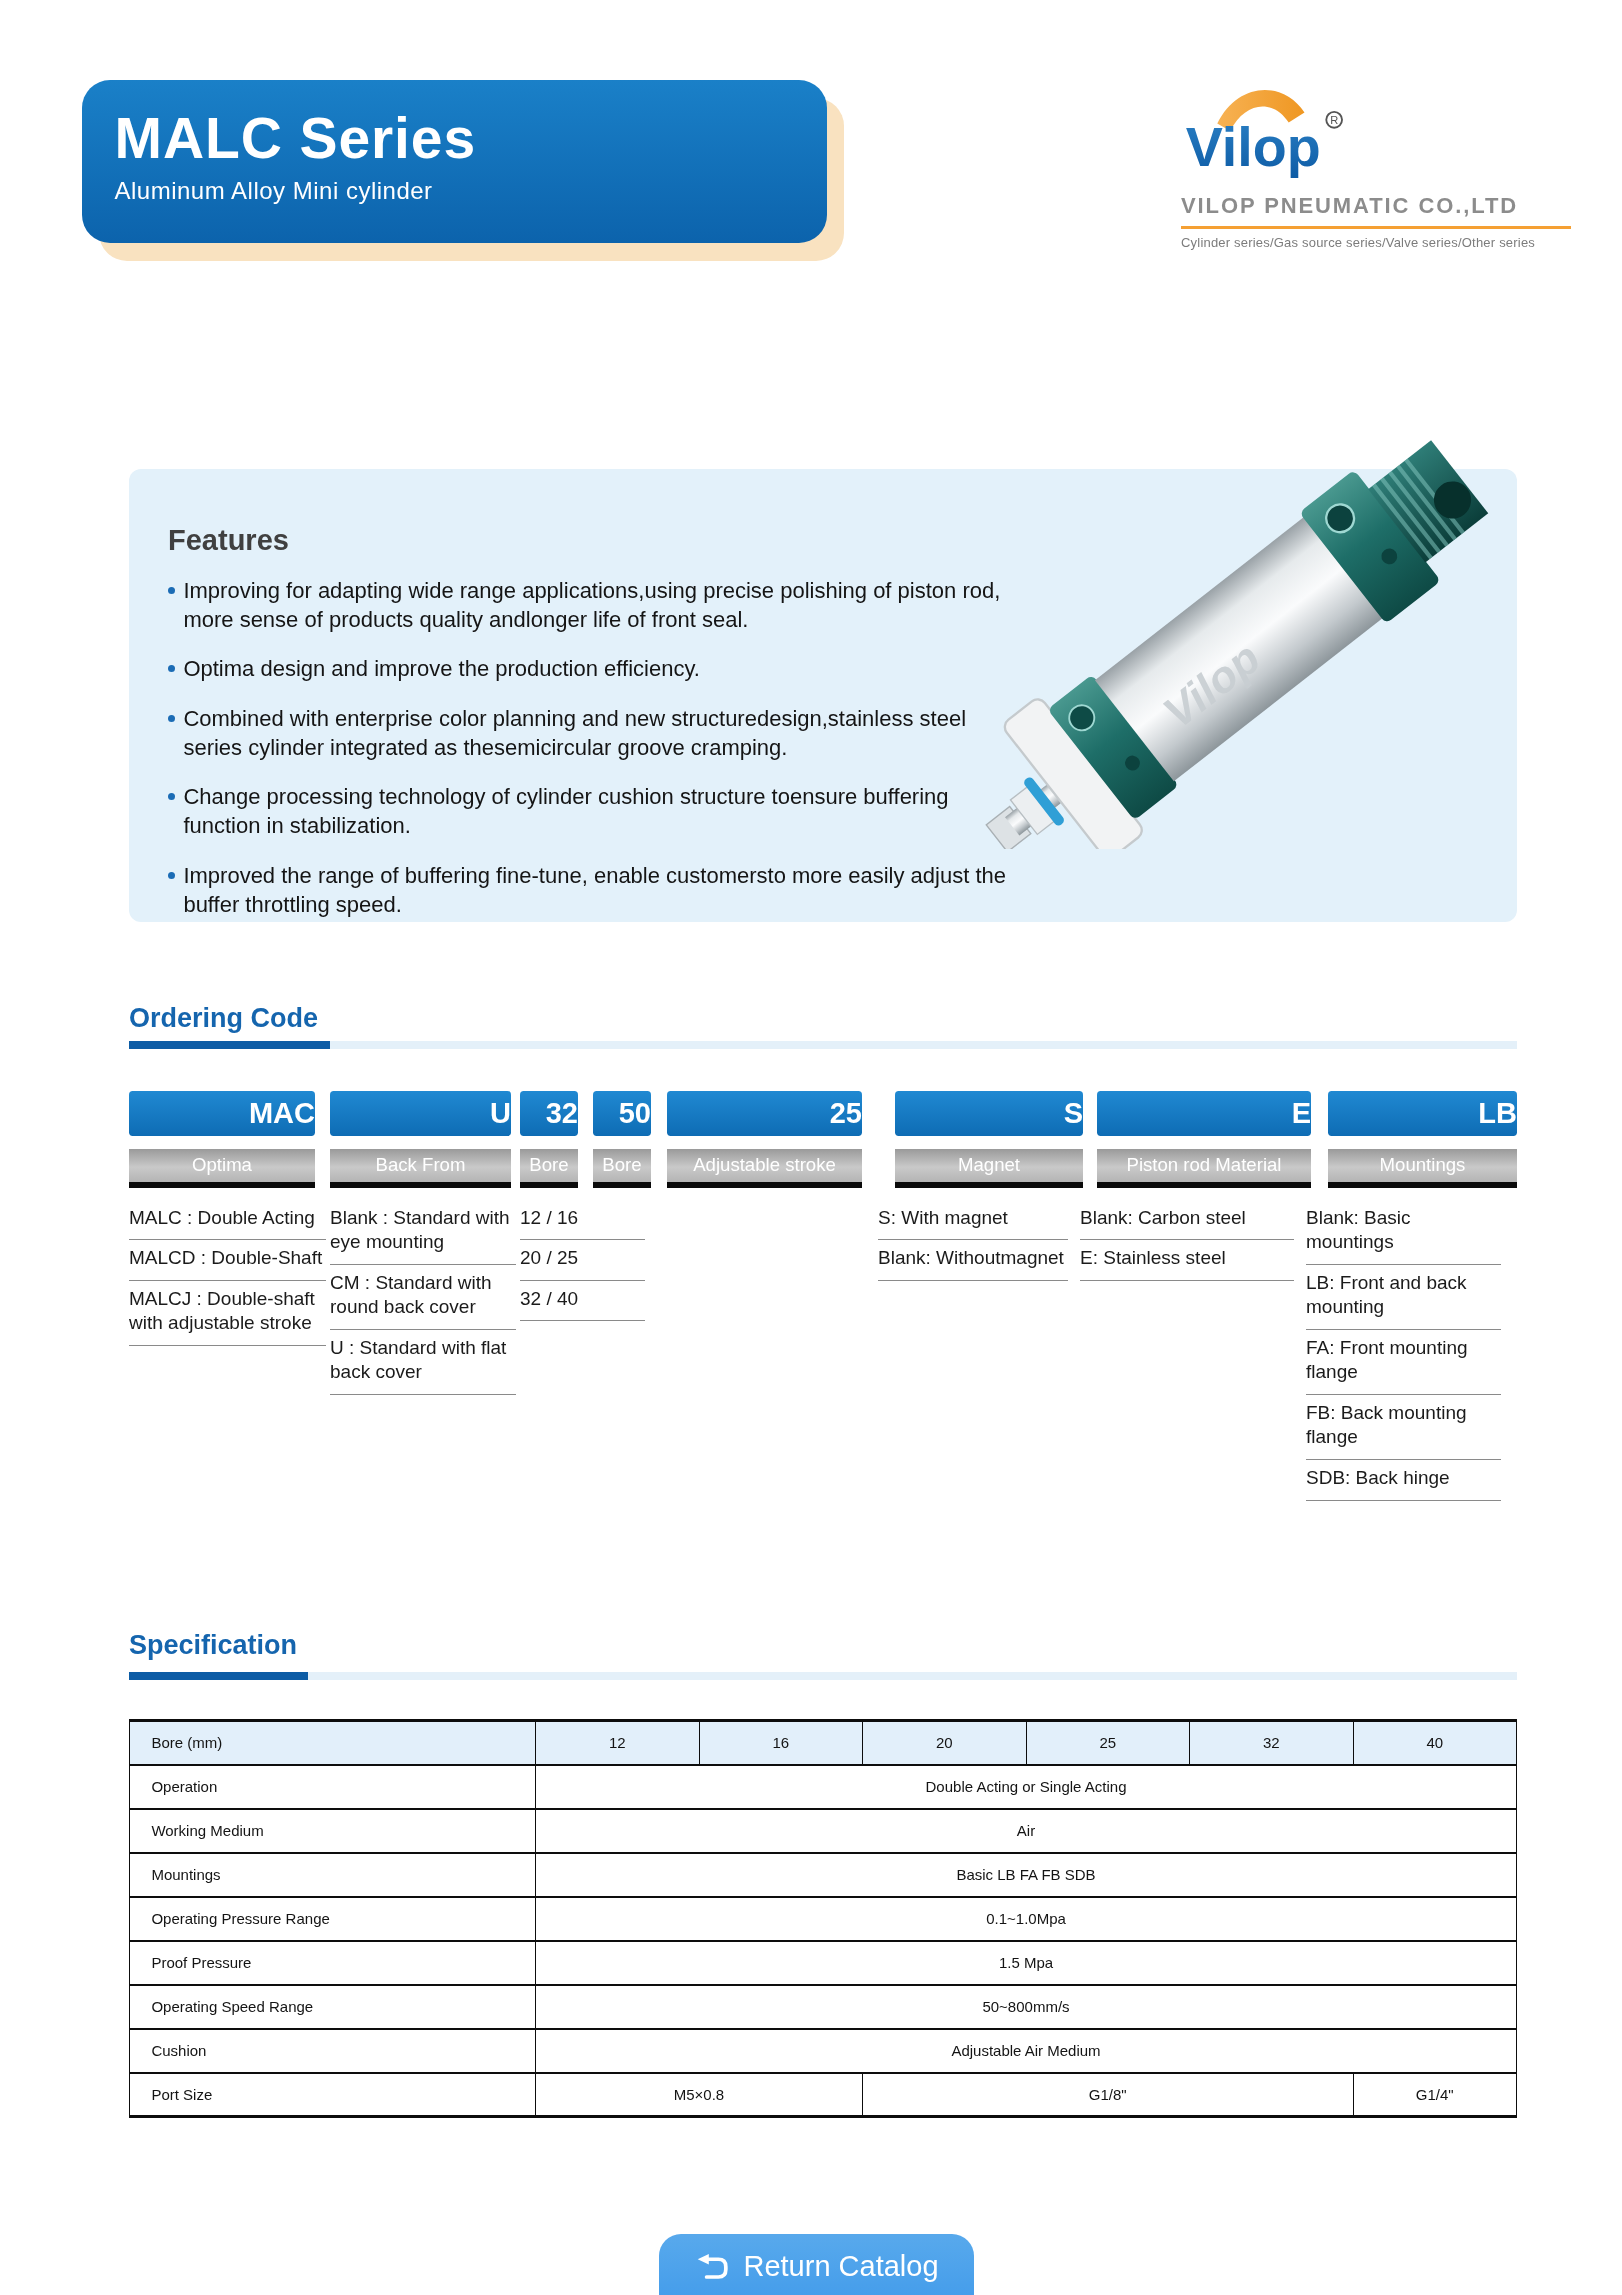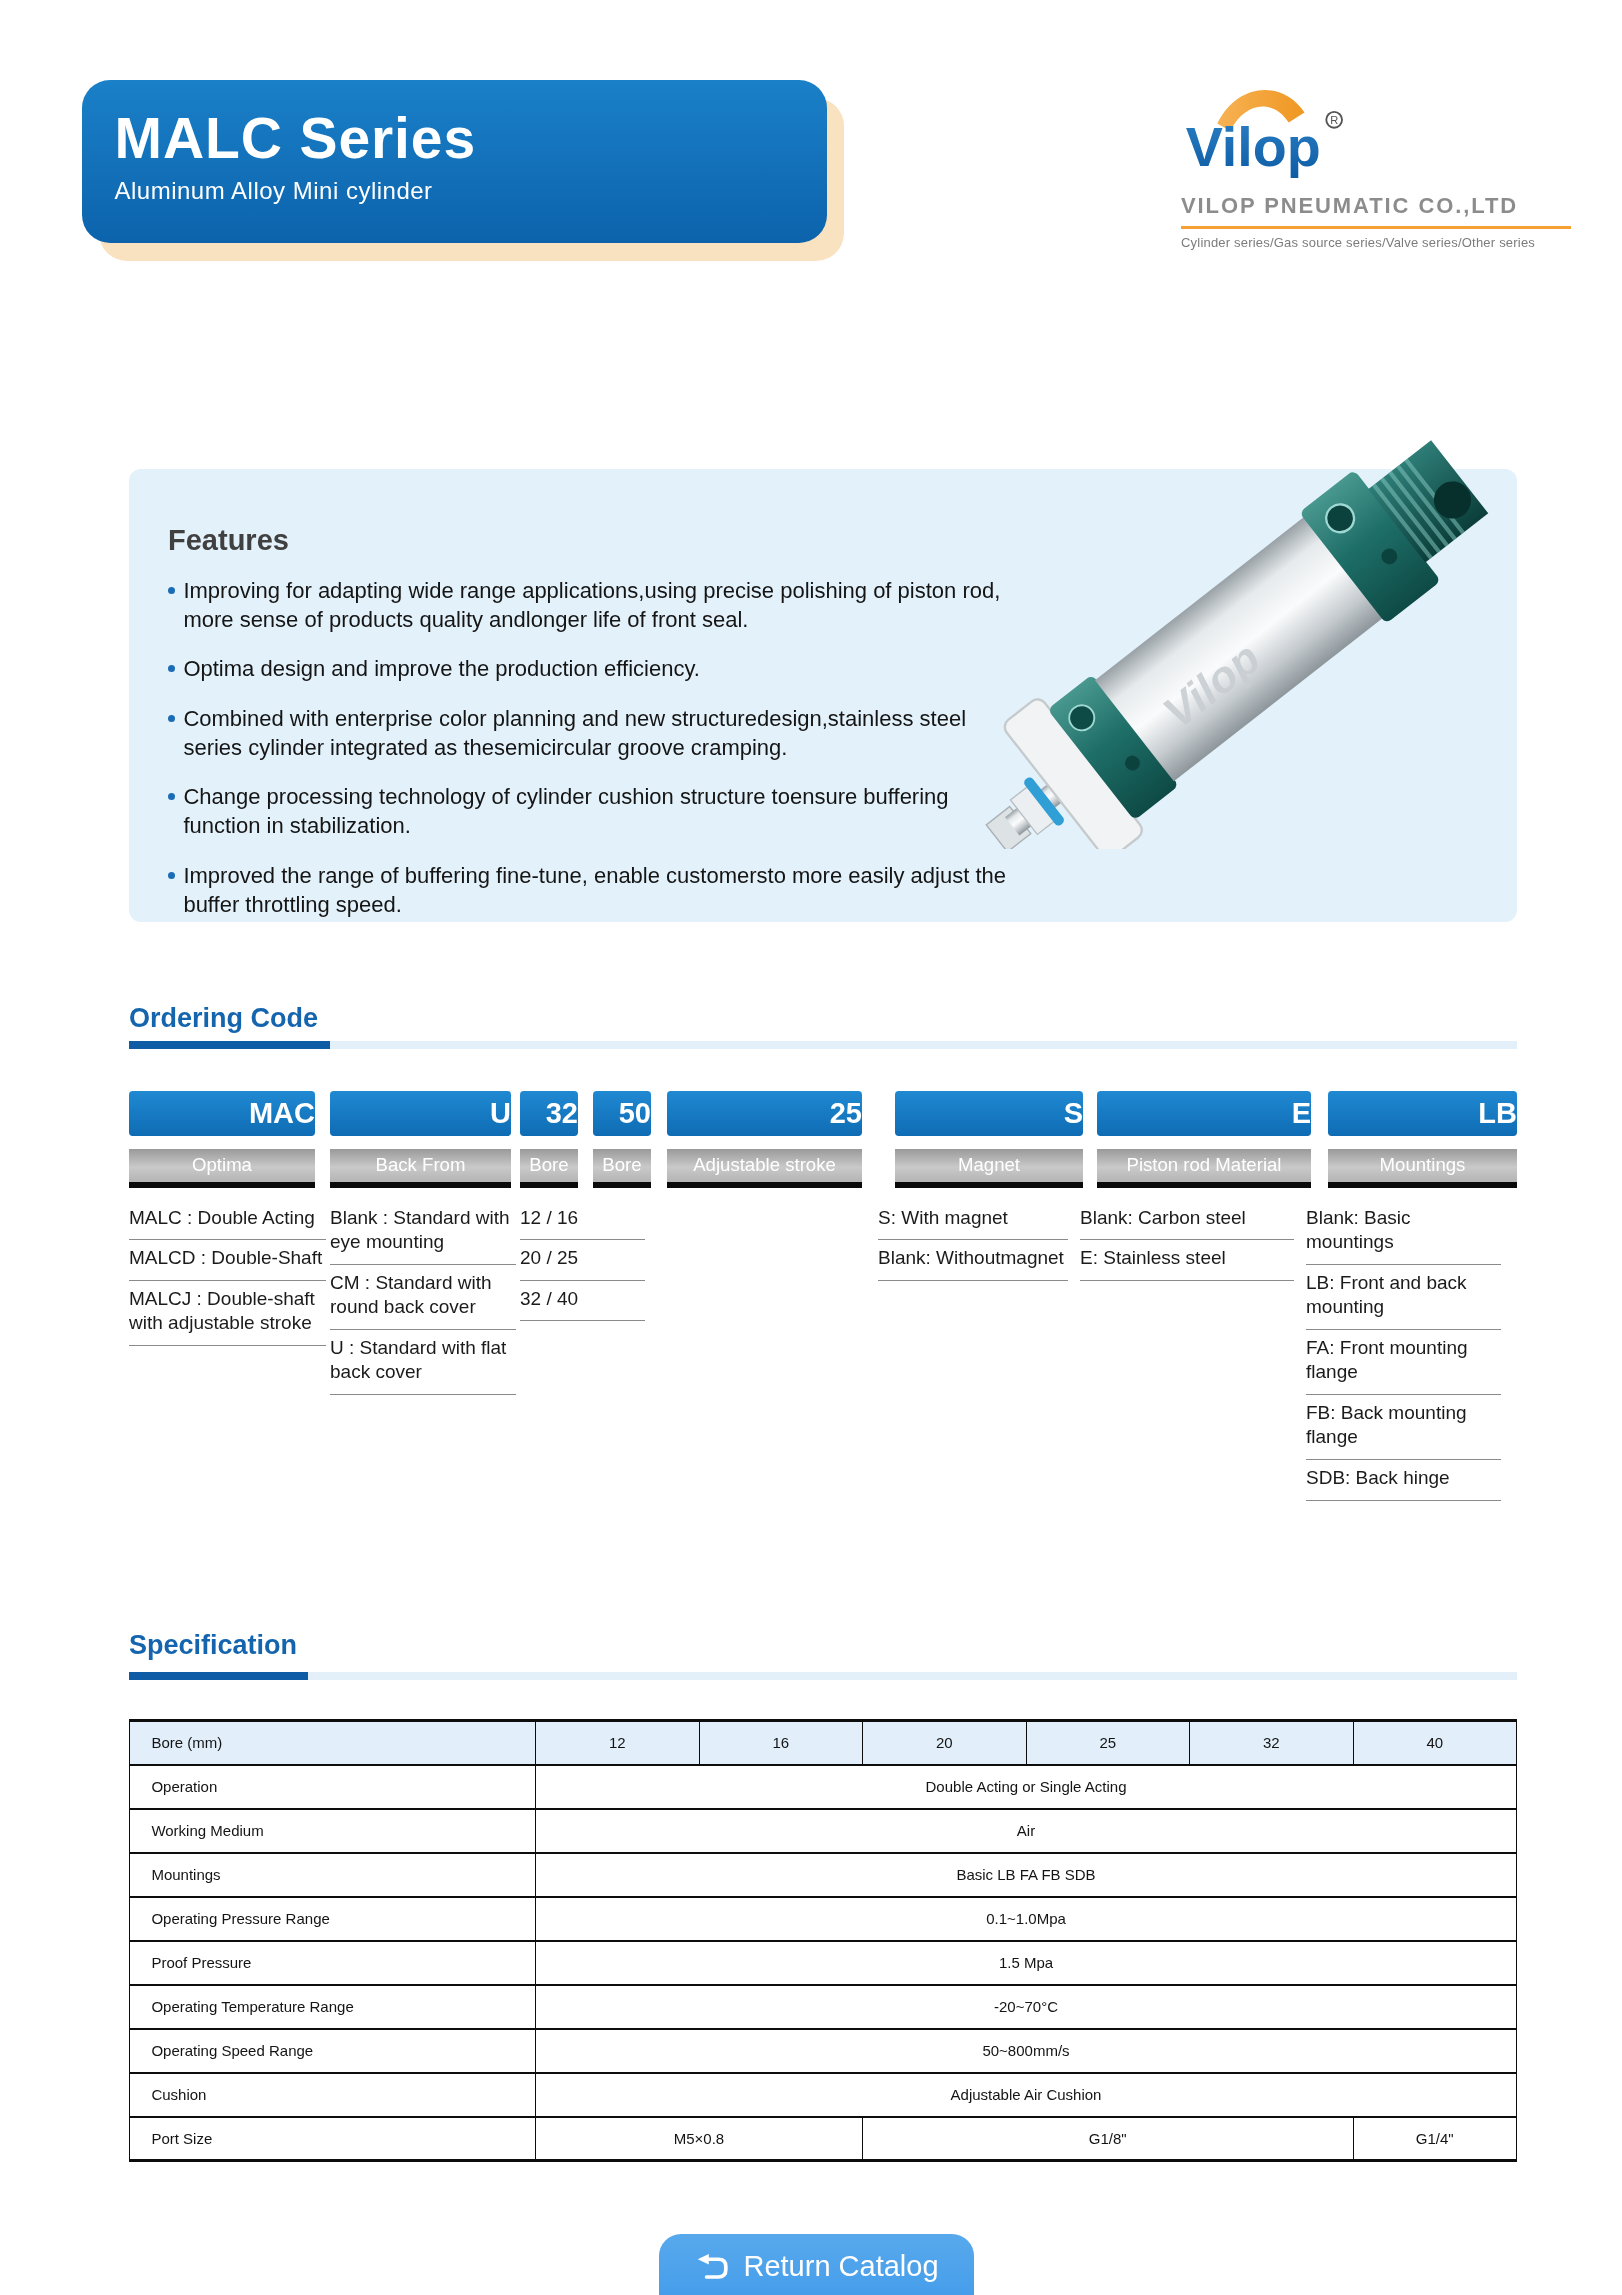"Operating Temperature Range" tr { html: <tr> <td>Operating Temperature Range</td> <td>-20~70°C</td> </tr> -> none }
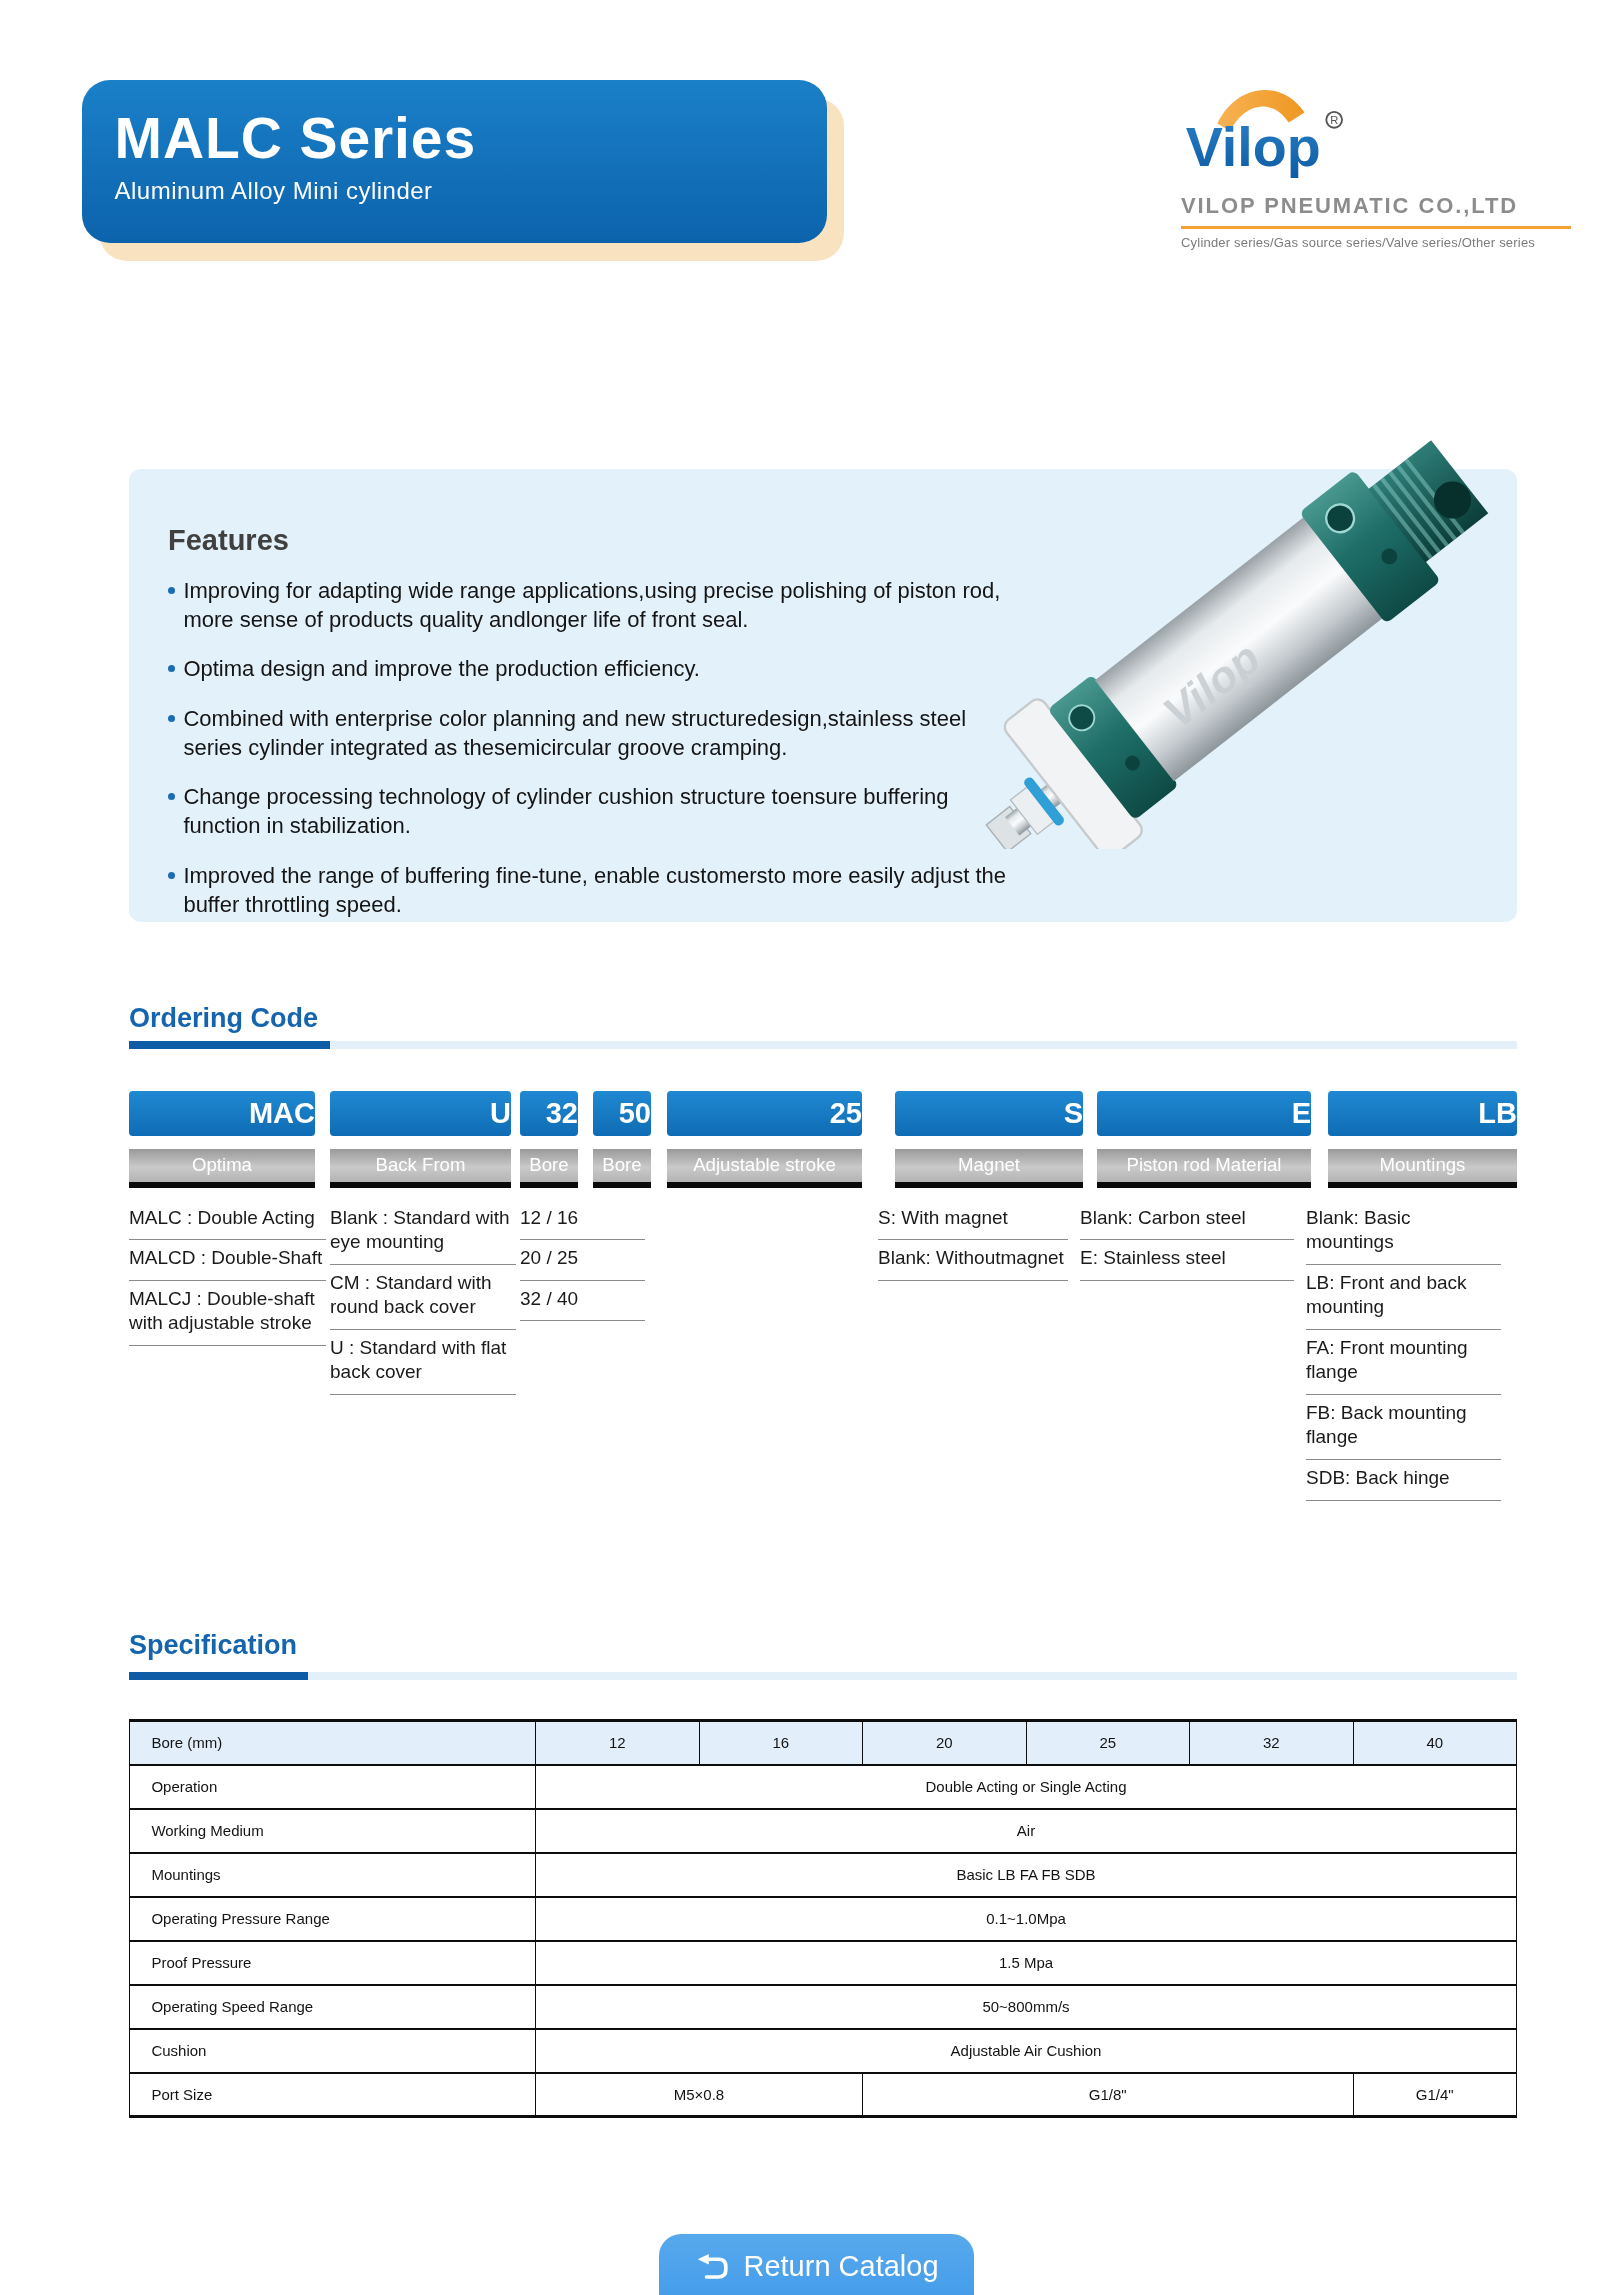"Adjustable Air Cushion" td { text: Cushion -> Medium }
